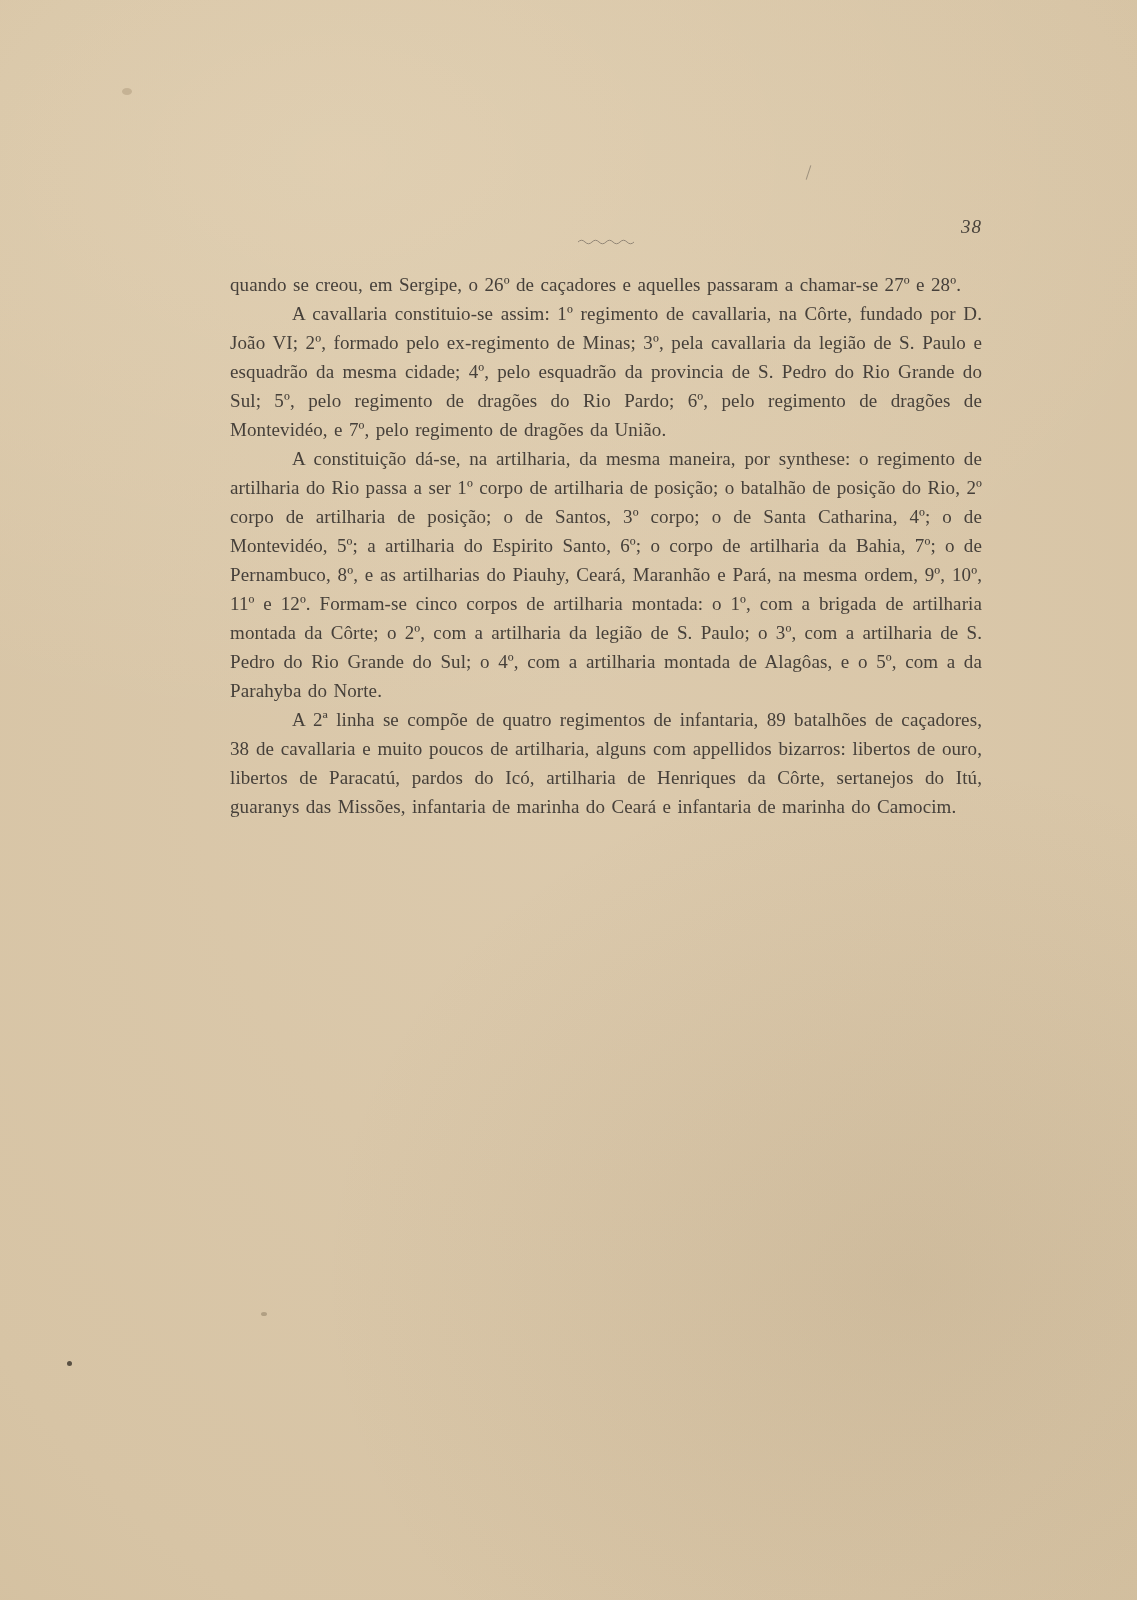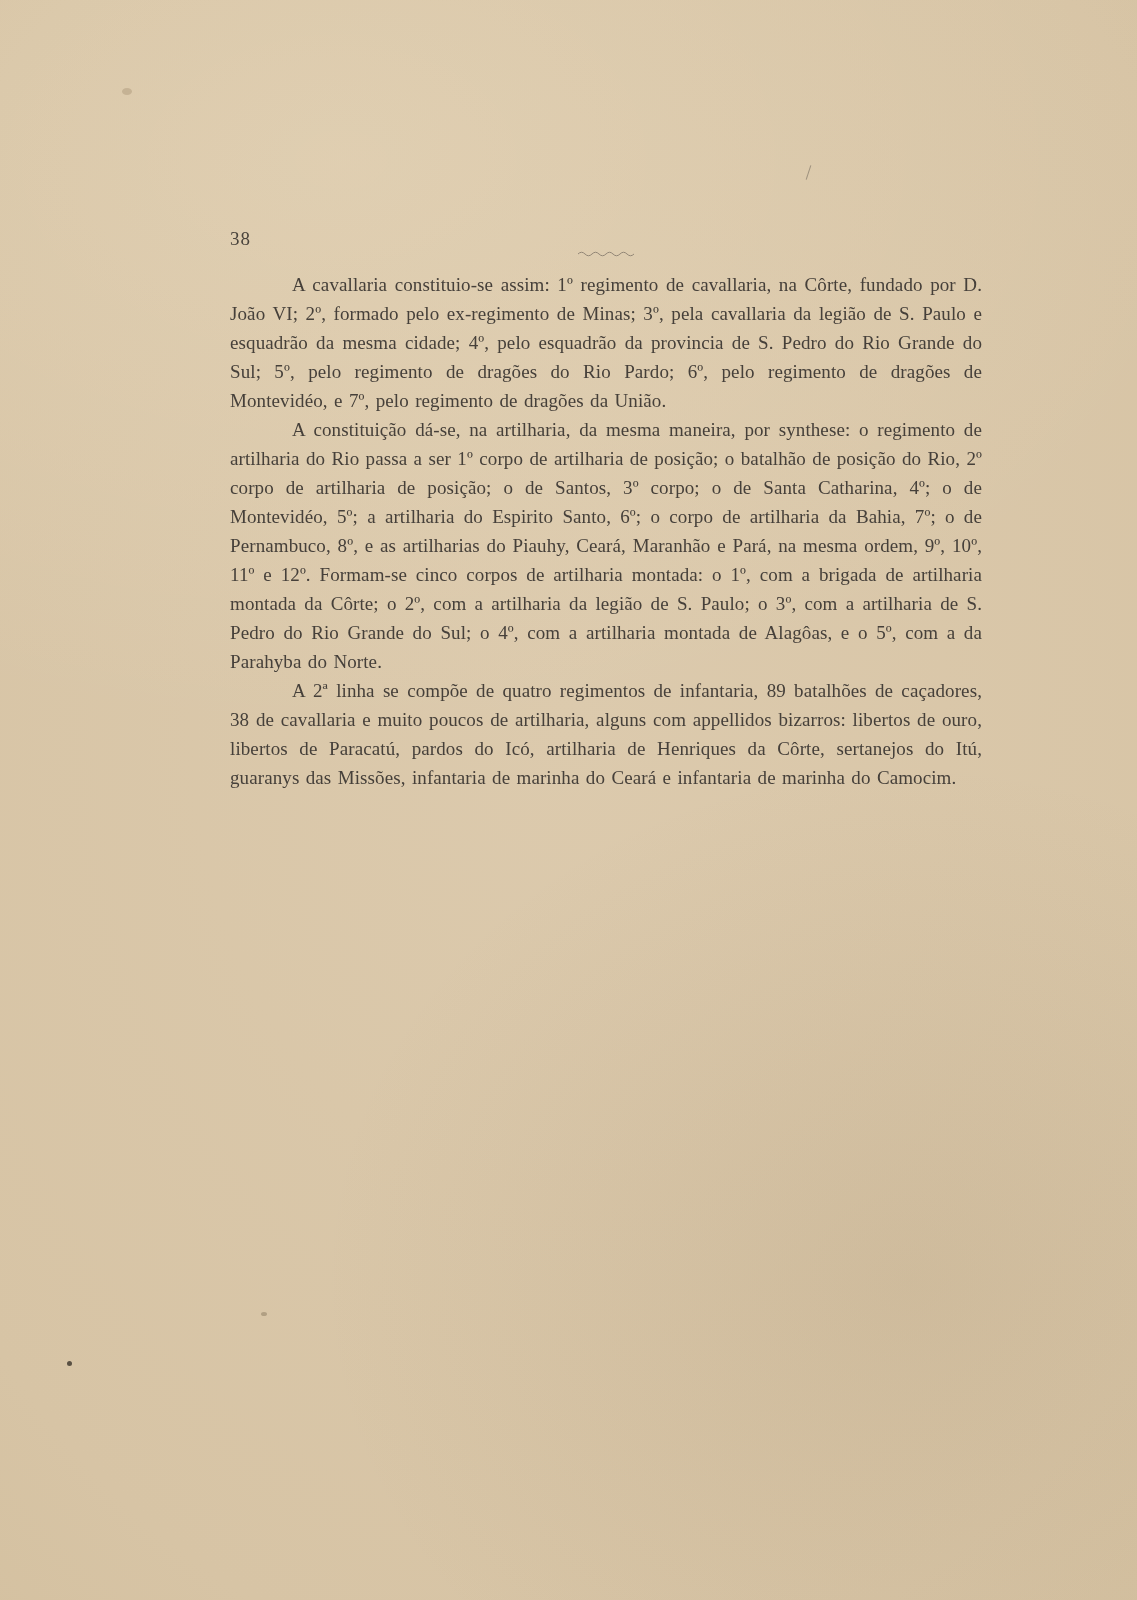"38" .page-number-wrap { font-style: none -> italic; text-align: left -> right; top: 228px -> 216px }
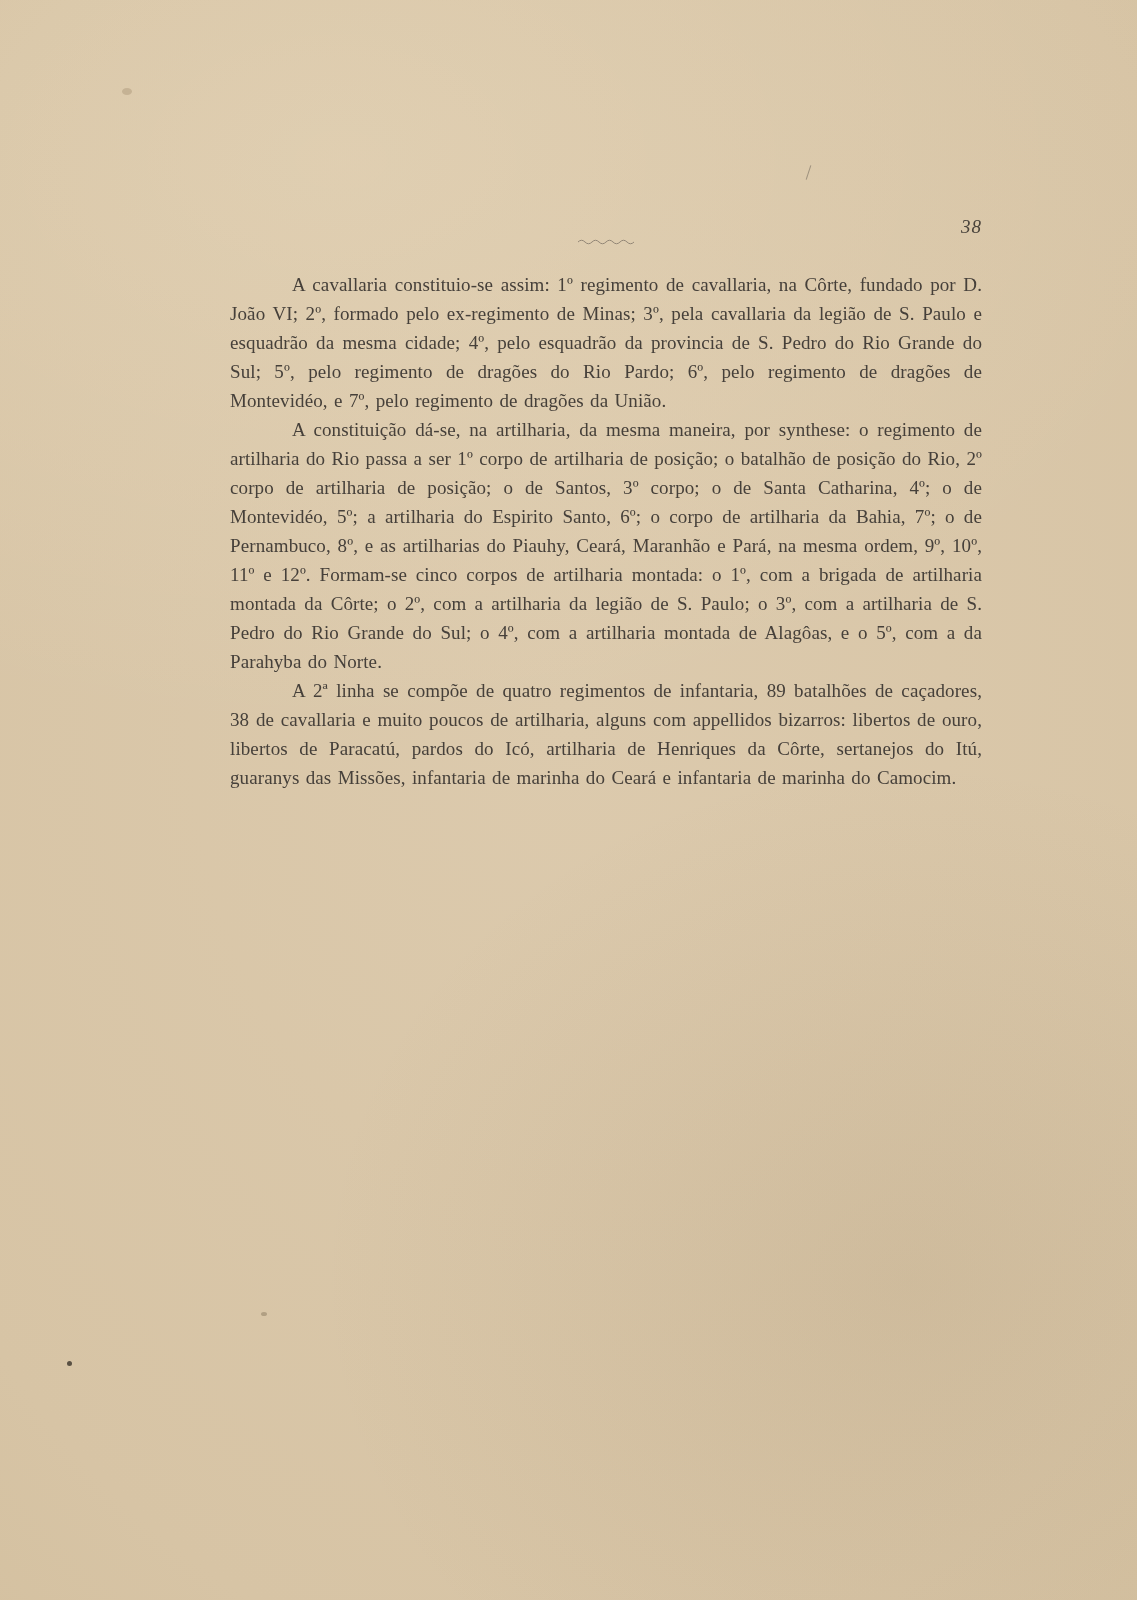"quando se creou, em Sergipe," p.para { html: none -> <p>quando se creou, em Sergipe, o 26º de caçadores e aquelles passaram a chamar-se 27º e 28º.</p> }
